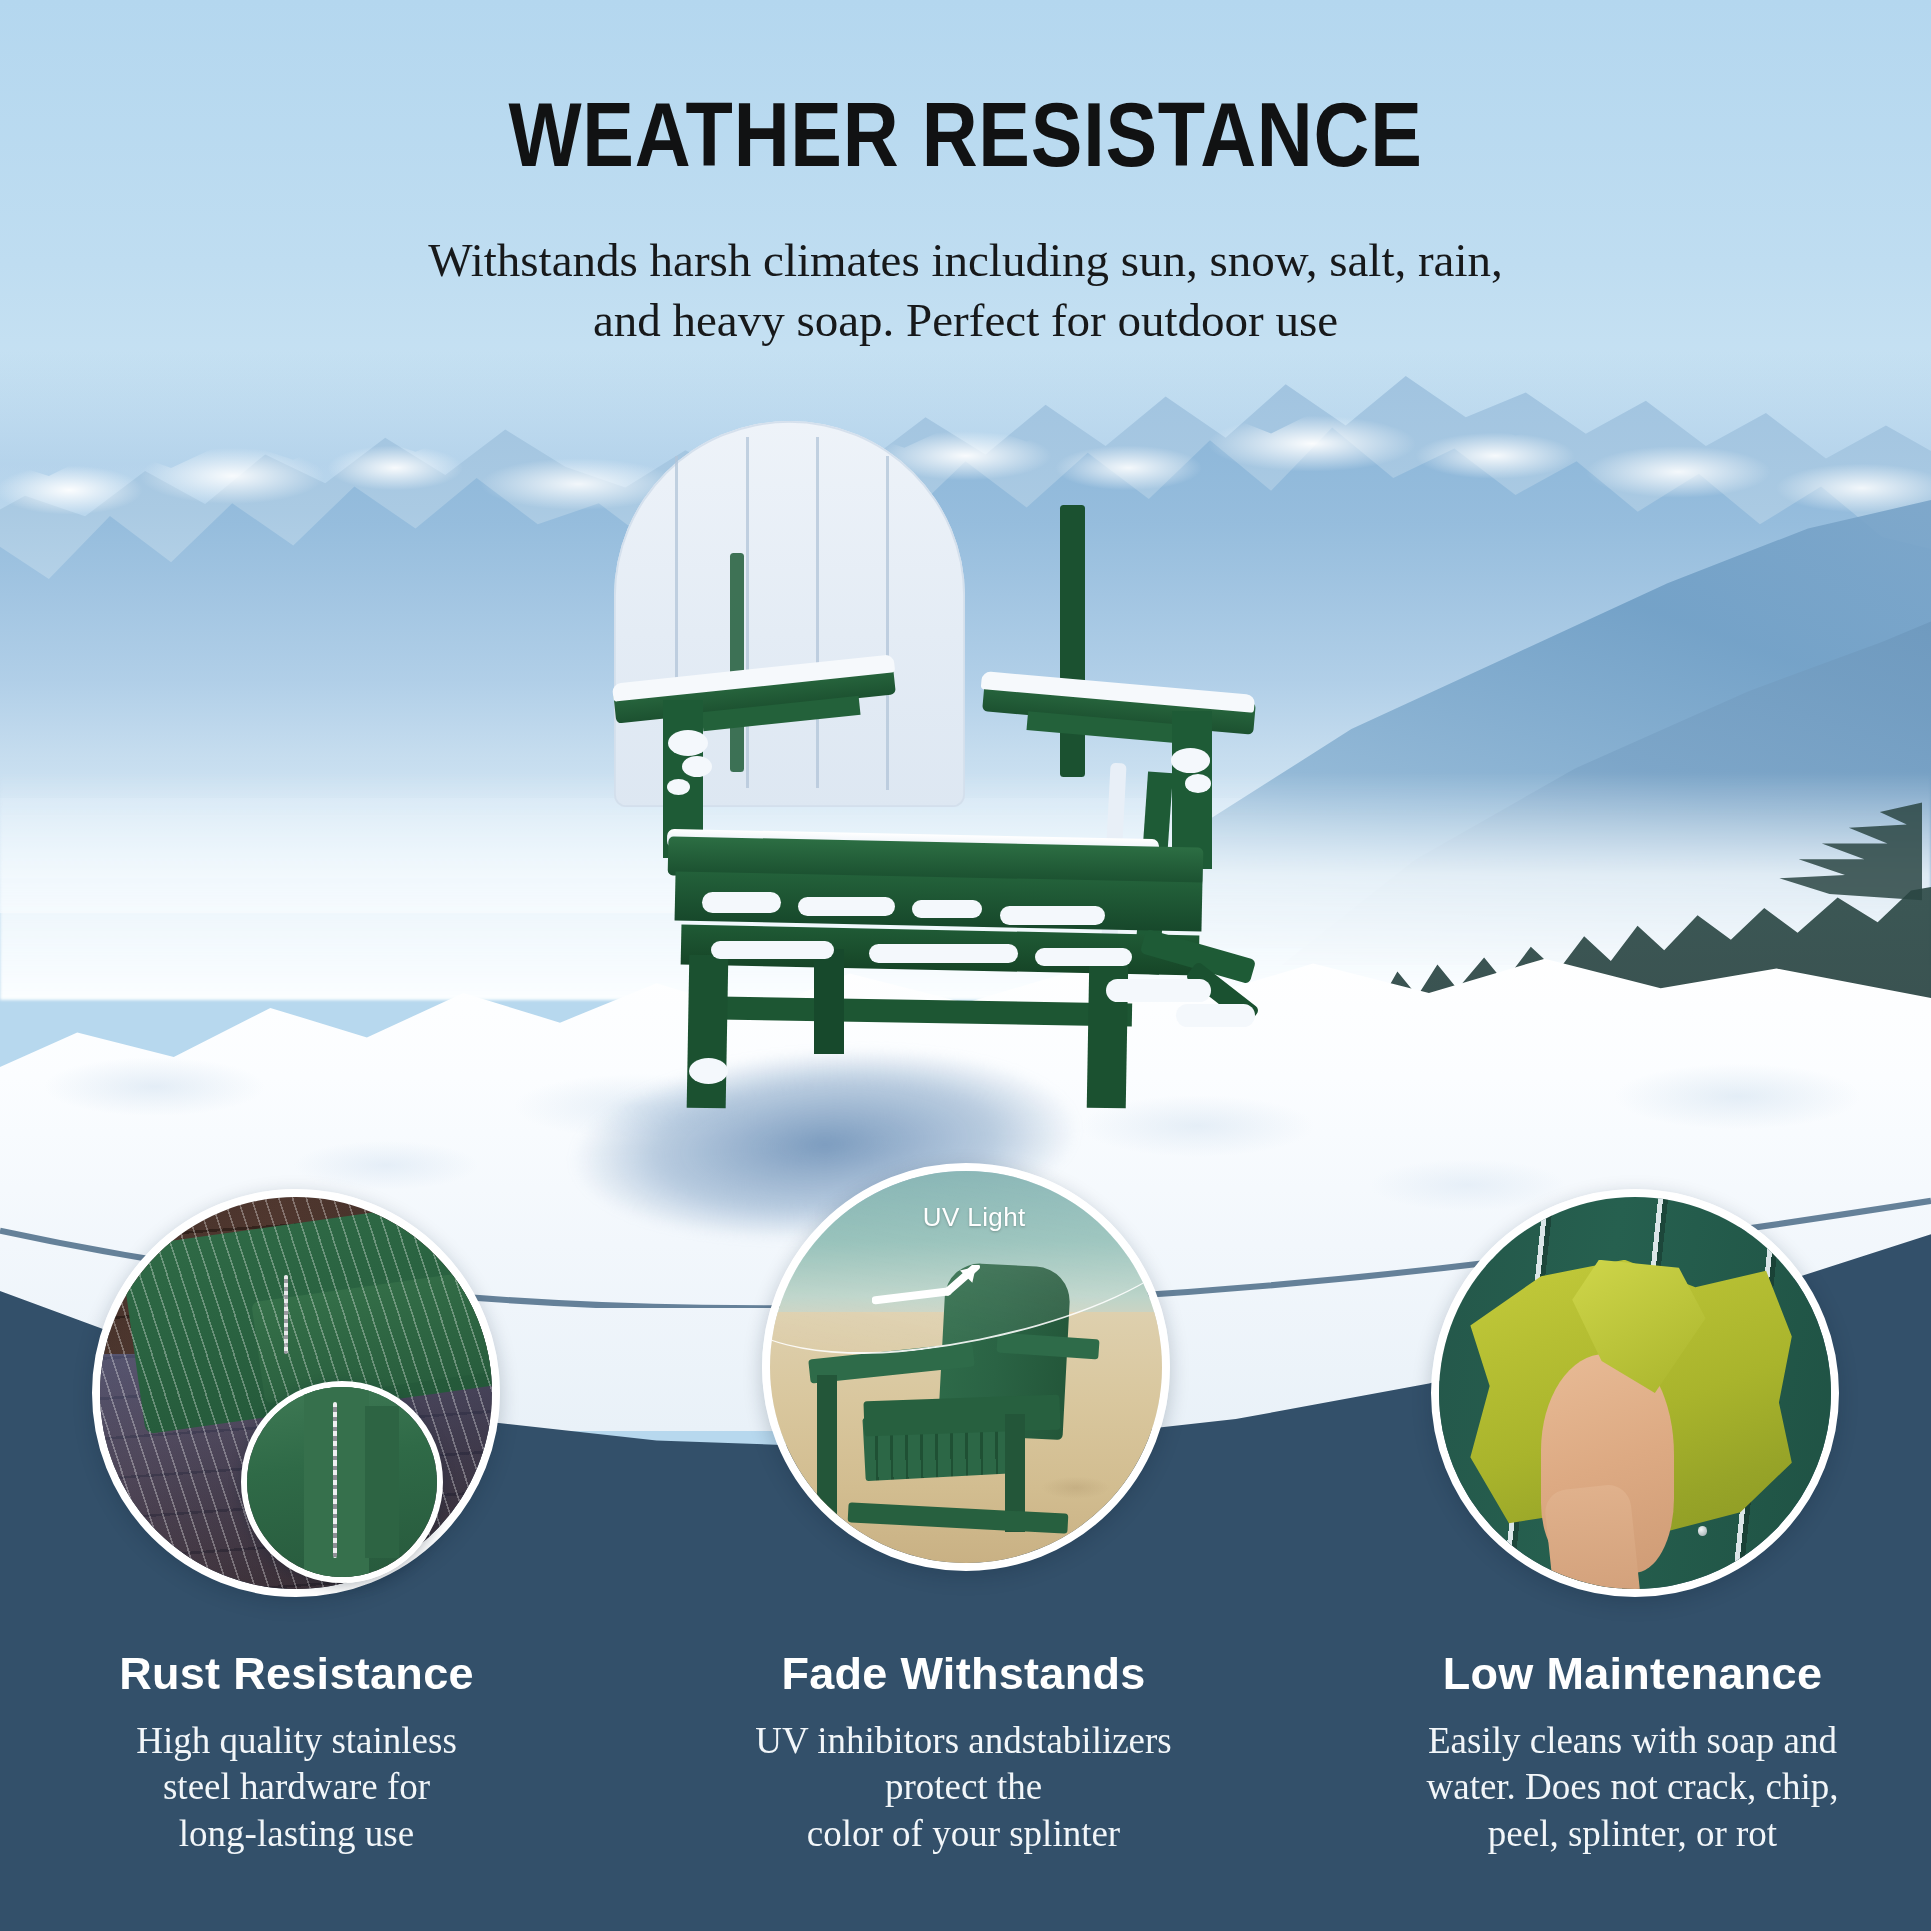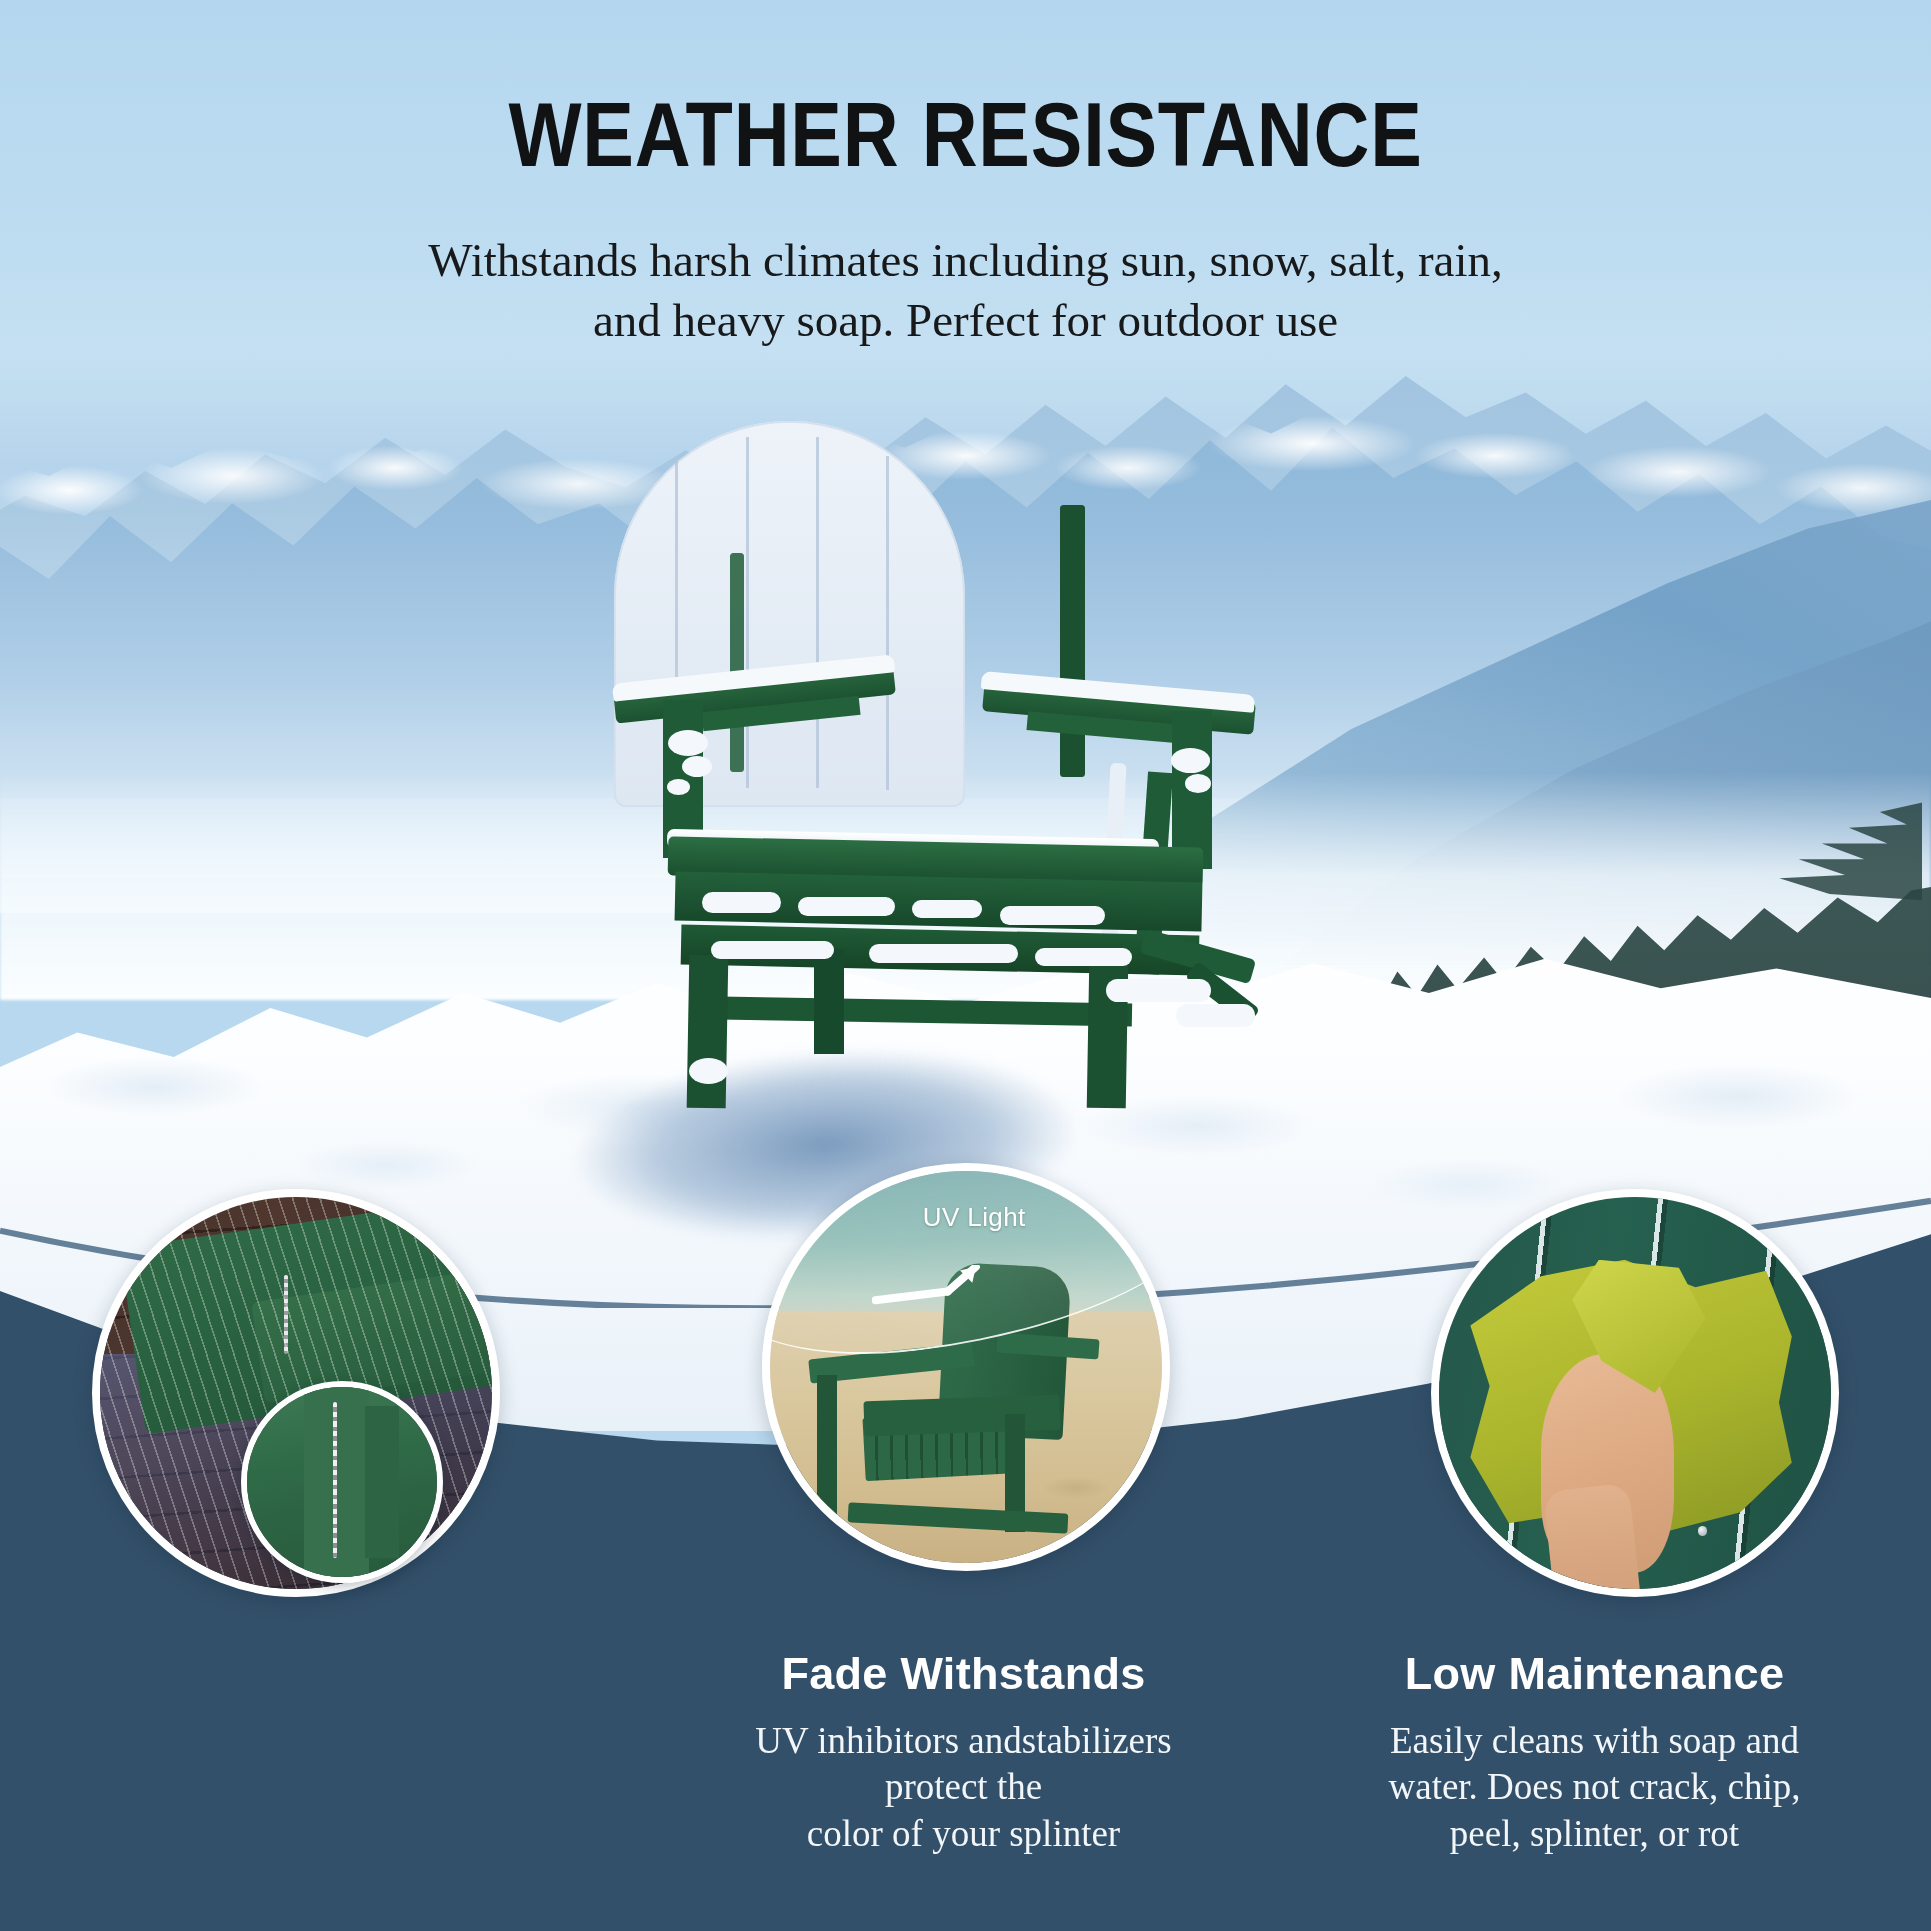"Rust Resistance" div.feat { html: none -> <div> <div>Rust Resistance</div> <div> <span>High quality stainless</span> <span>steel hardware for</span> <span>long-lasting use</span> </div> </div> }
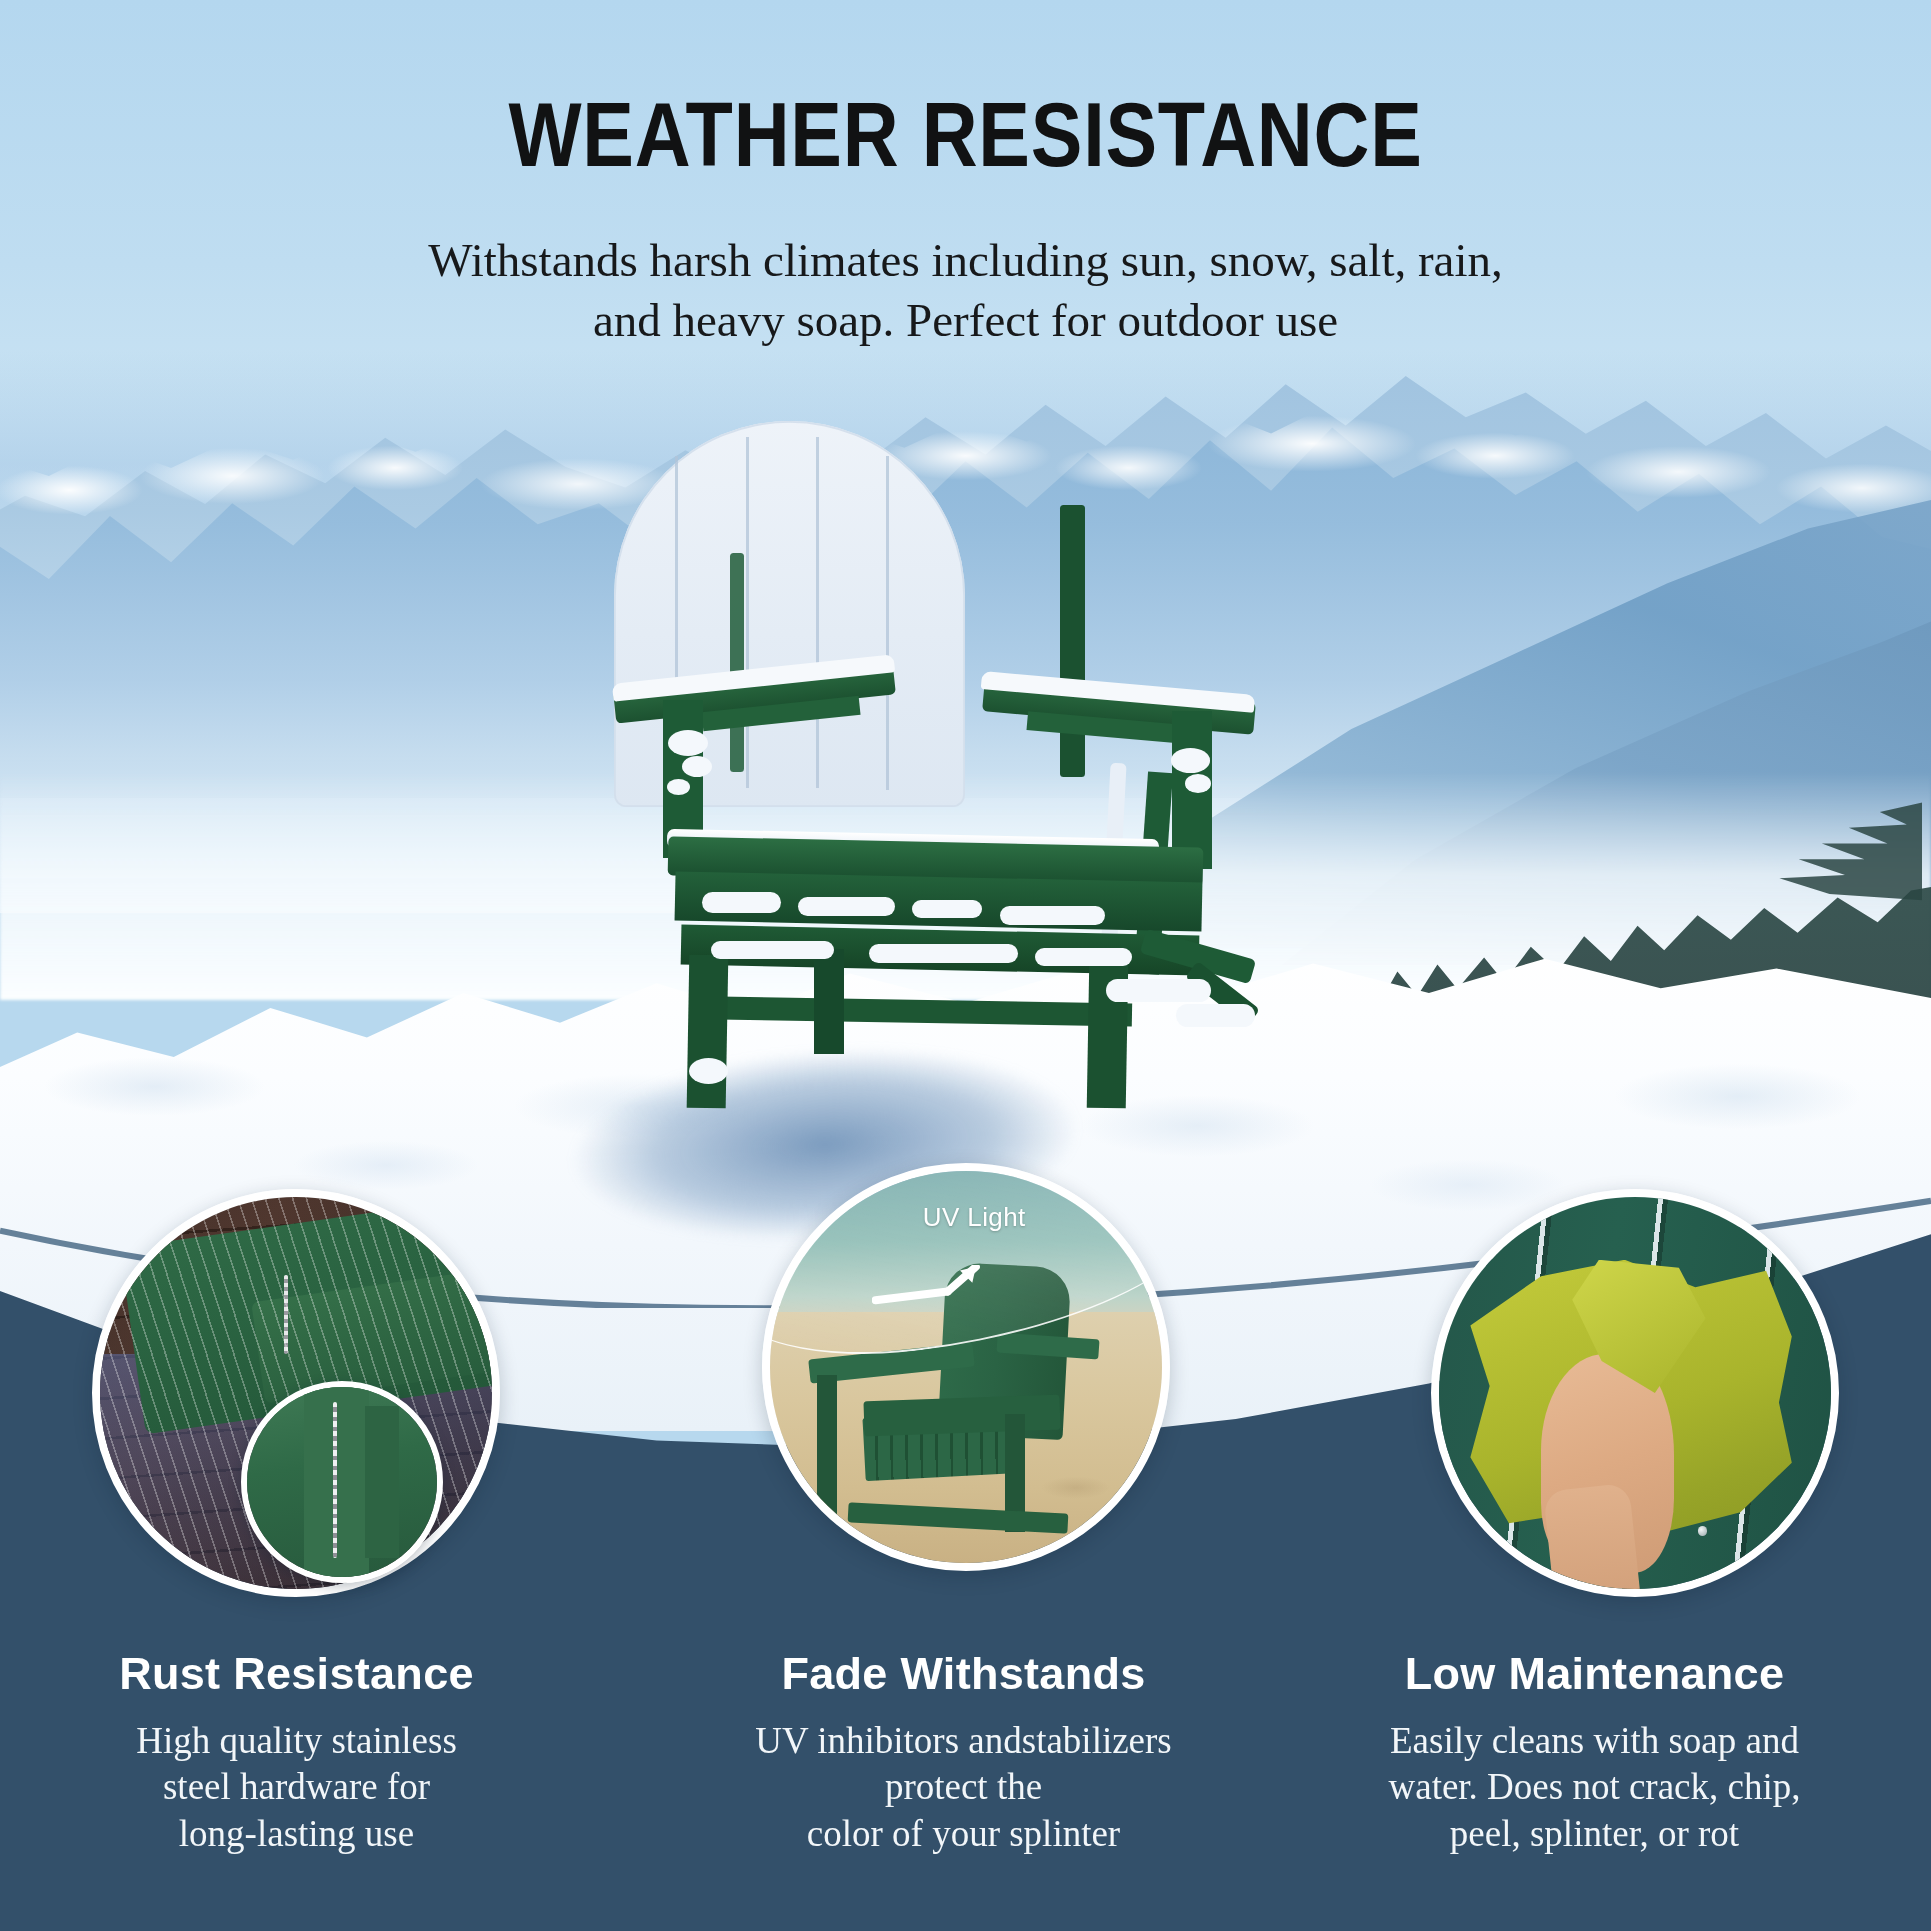"Low Maintenance" .f3 { left: 1331px -> 1369px }
